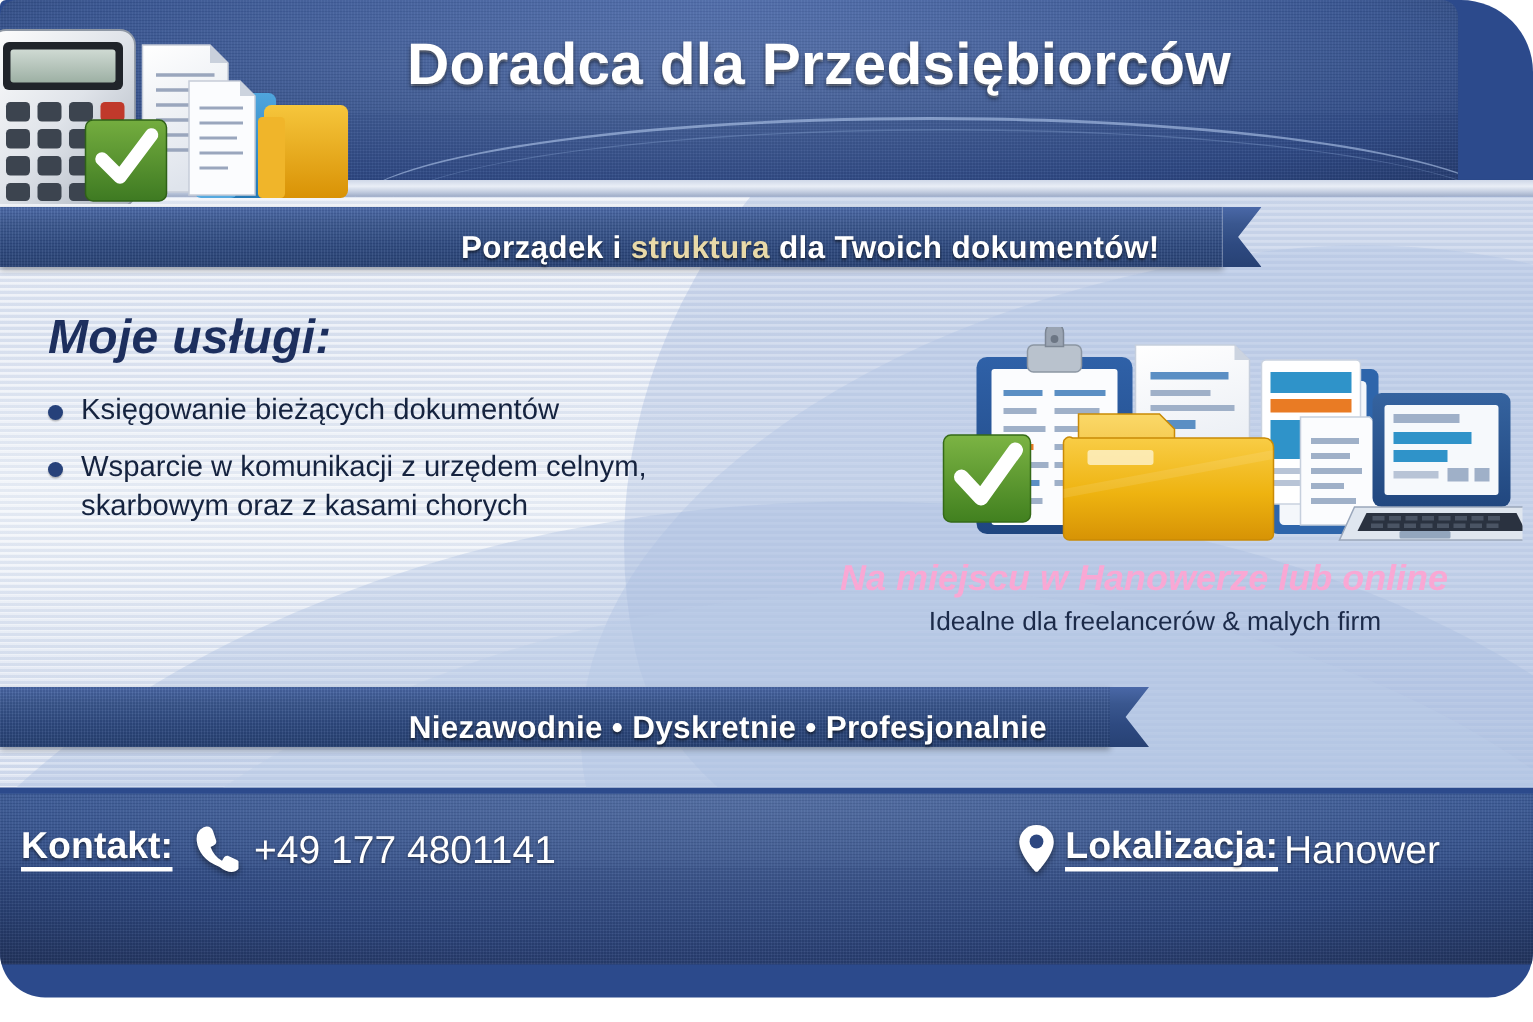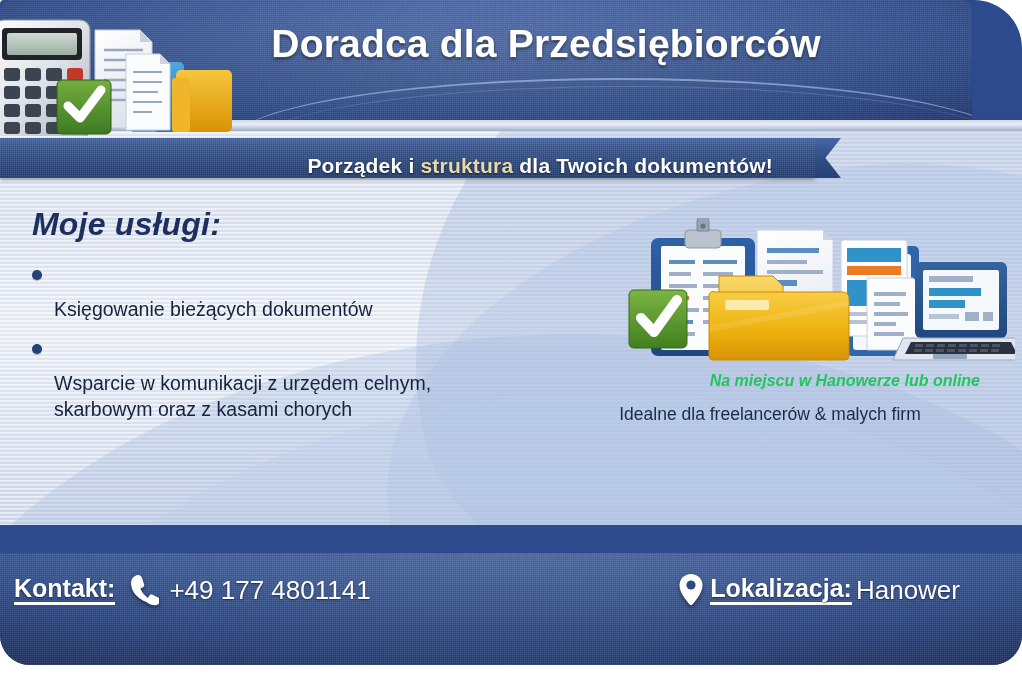"Księgowanie bieżących dokumentów" .svc-text { margin-top: 36px -> none }
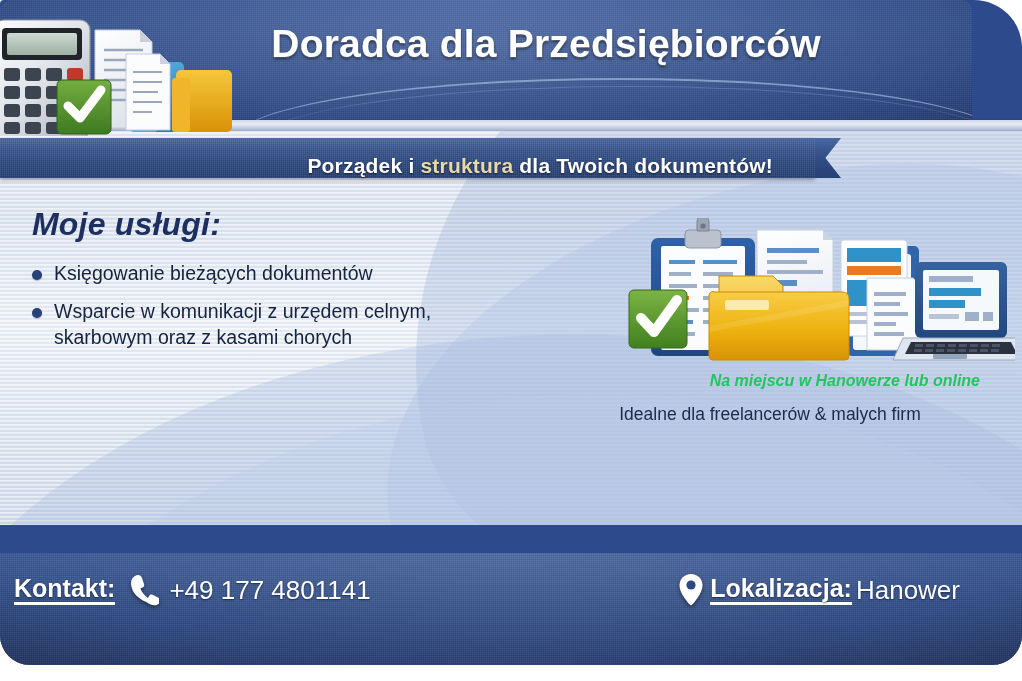"Na miejscu w Hanowerze lub" .cap1 { color: #22c55e -> #f9a8d4; font-size: 16px -> 24px; text-align: right -> left }
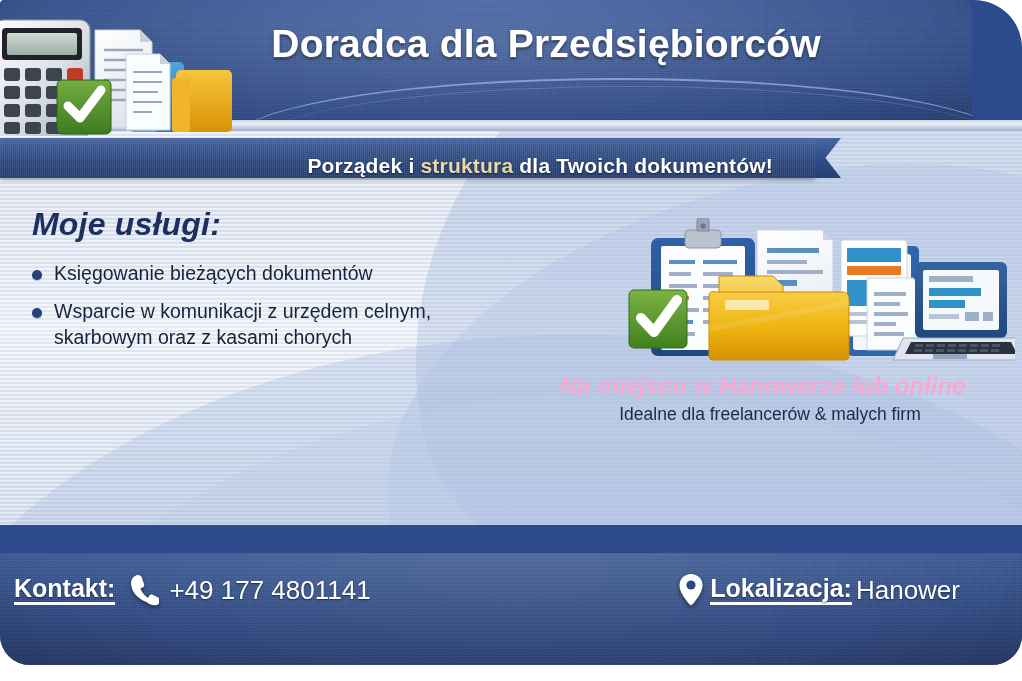"Niezawodnie • Dyskretnie •" div.ribbon { html: none -> <div> <div></div> <div>Niezawodnie • Dyskretnie • Profesjonalnie</div> <div></div> </div> }
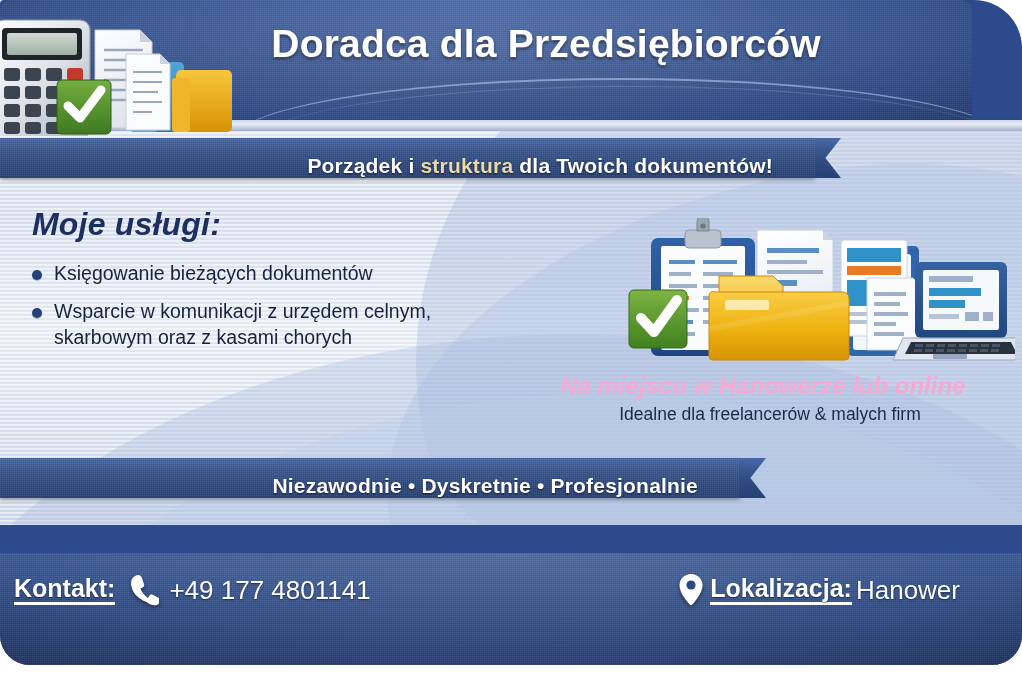"Kontakt:" .footer { top: 553px -> 529px }
